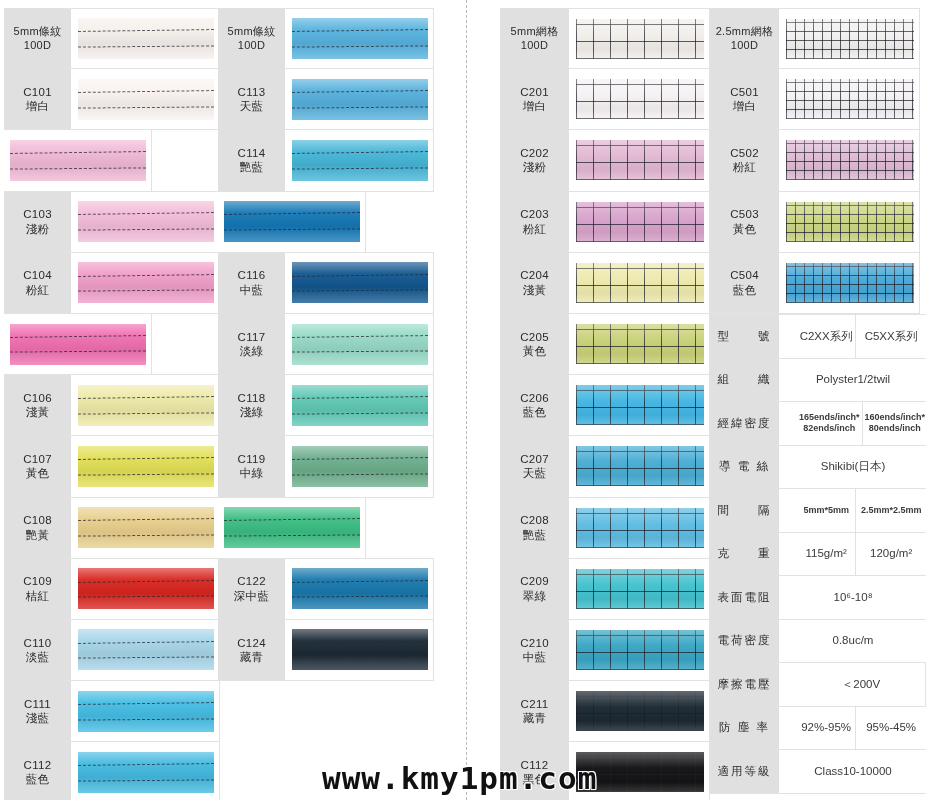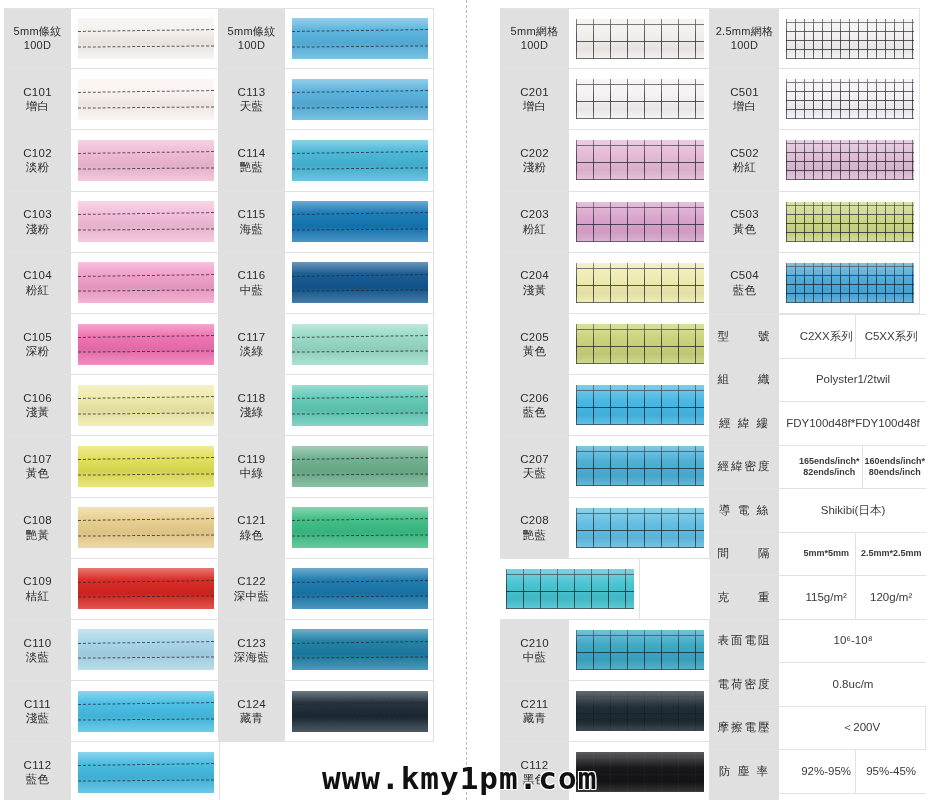"C102" div.lbl { html: <div> <div>C102</div> <div>淡粉</div> </div> -> none }
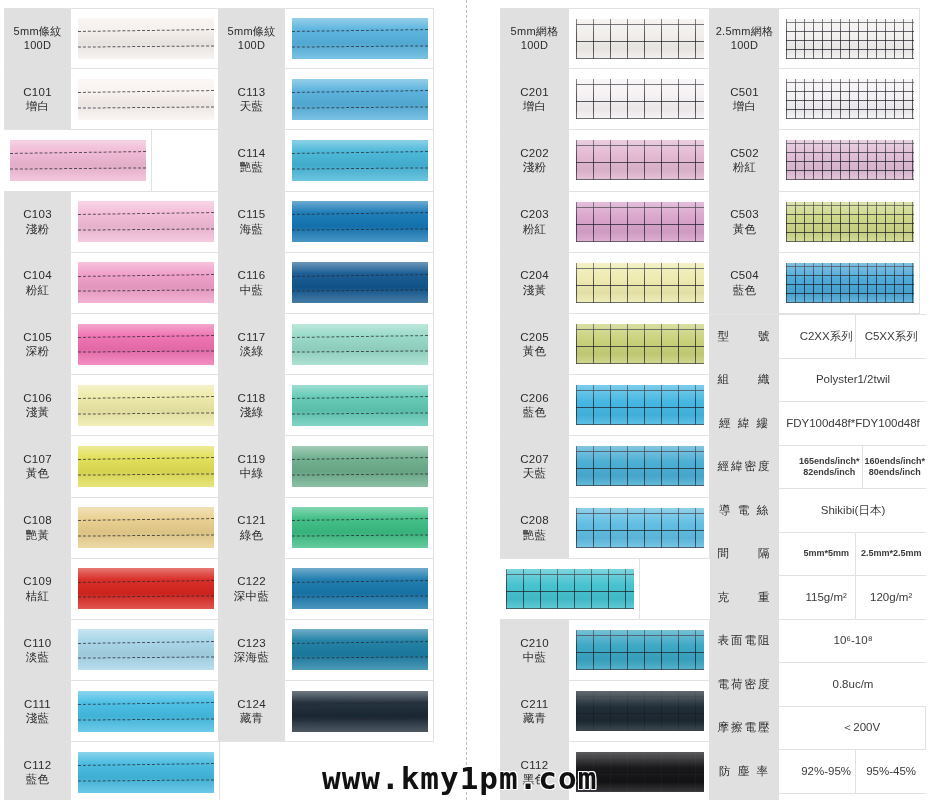"C115" div.lbl { html: <div> <div>C115</div> <div>海藍</div> </div> -> none }
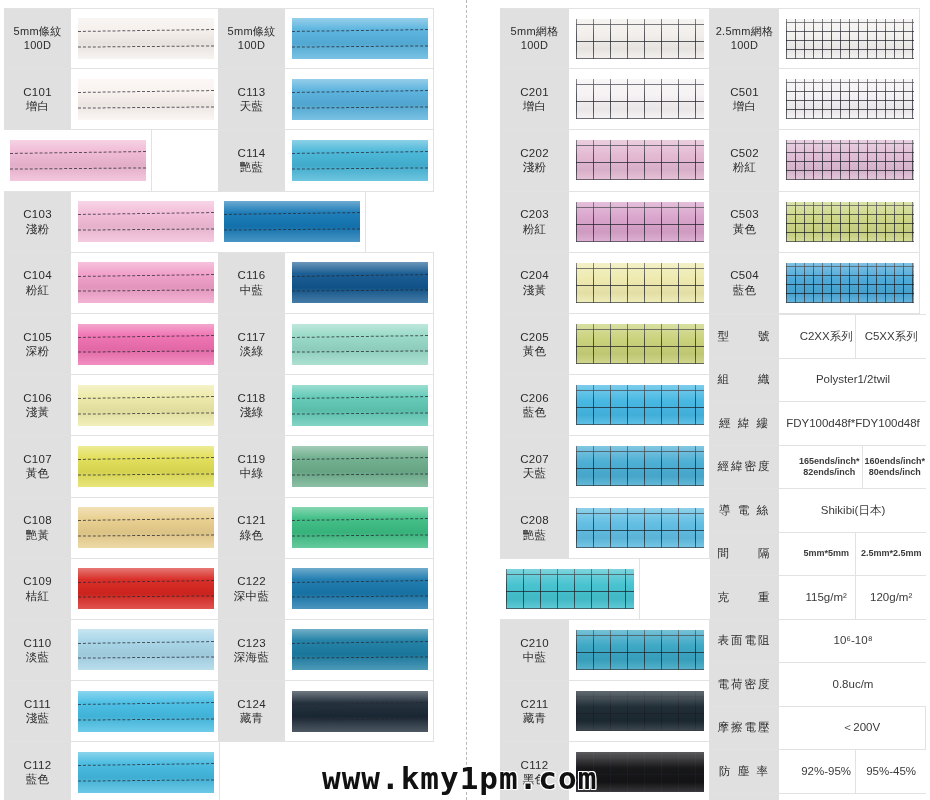"C105" div.lbl { html: <div> <div>C105</div> <div>深粉</div> </div> -> none }
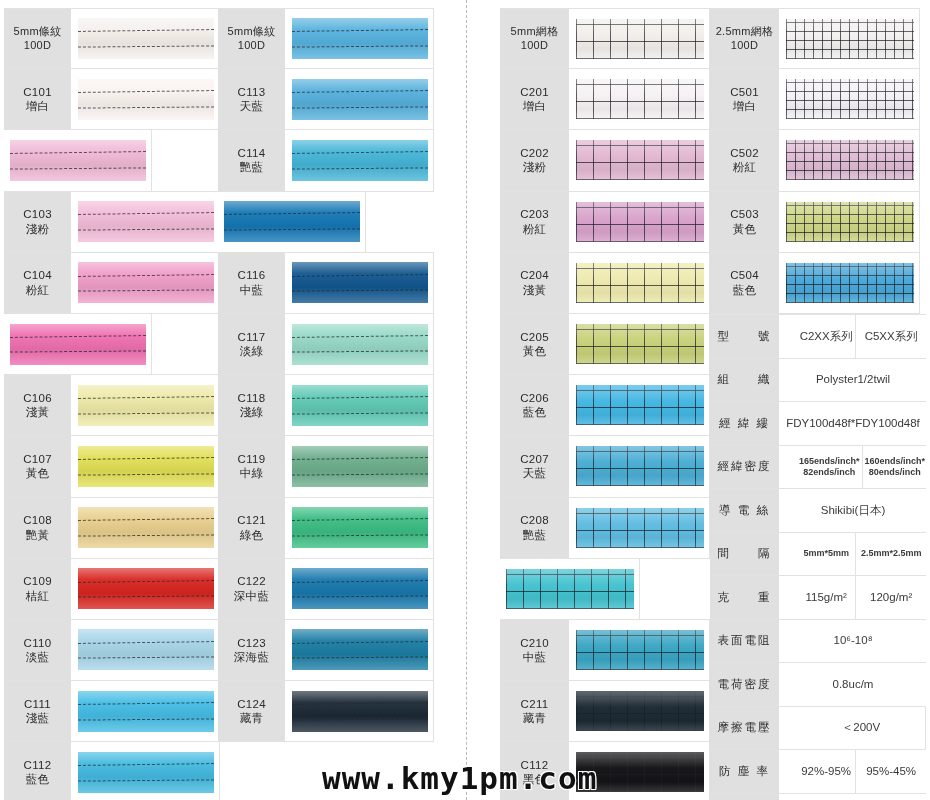"經 緯 縷" div.srow { html: <div> <div>經 緯 縷</div> <div>FDY100d48f*FDY100d48f</div> </div> -> none }
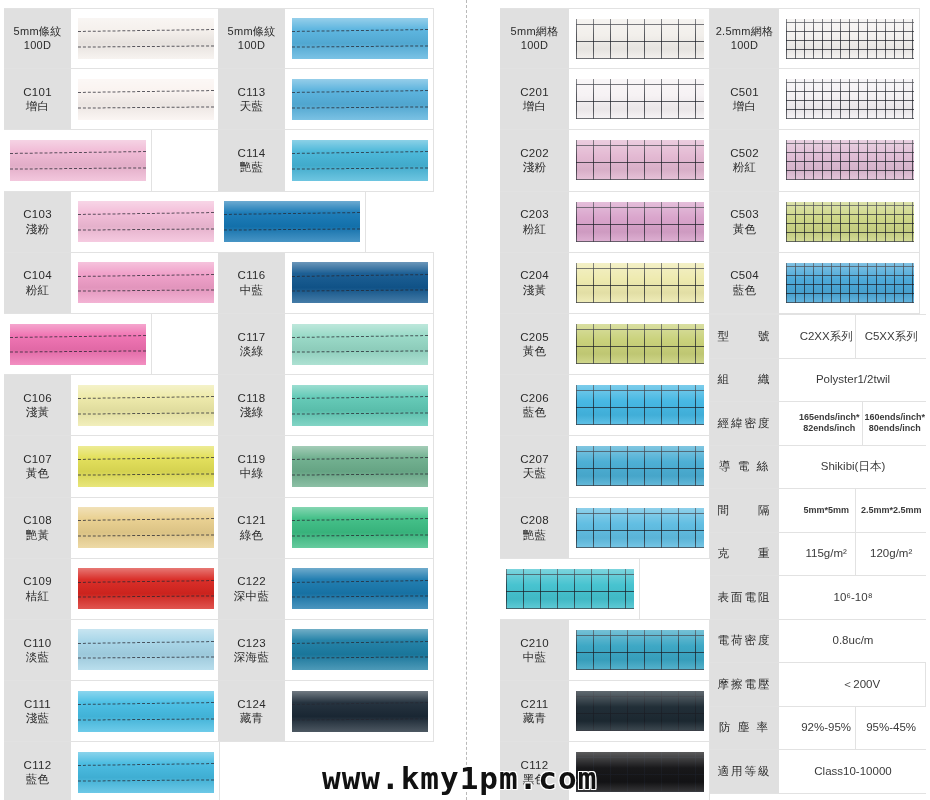"C121" div.lbl { html: <div> <div>C121</div> <div>綠色</div> </div> -> none }
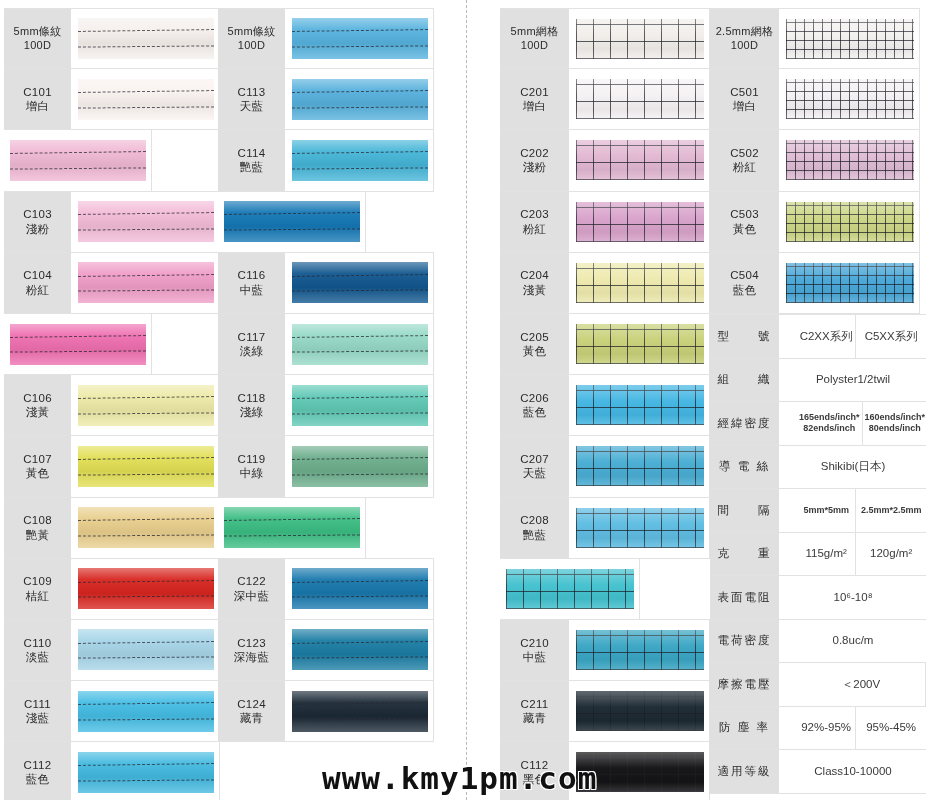"C209" div.lbl { html: none -> <div> <div>C209</div> <div>翠綠</div> </div> }
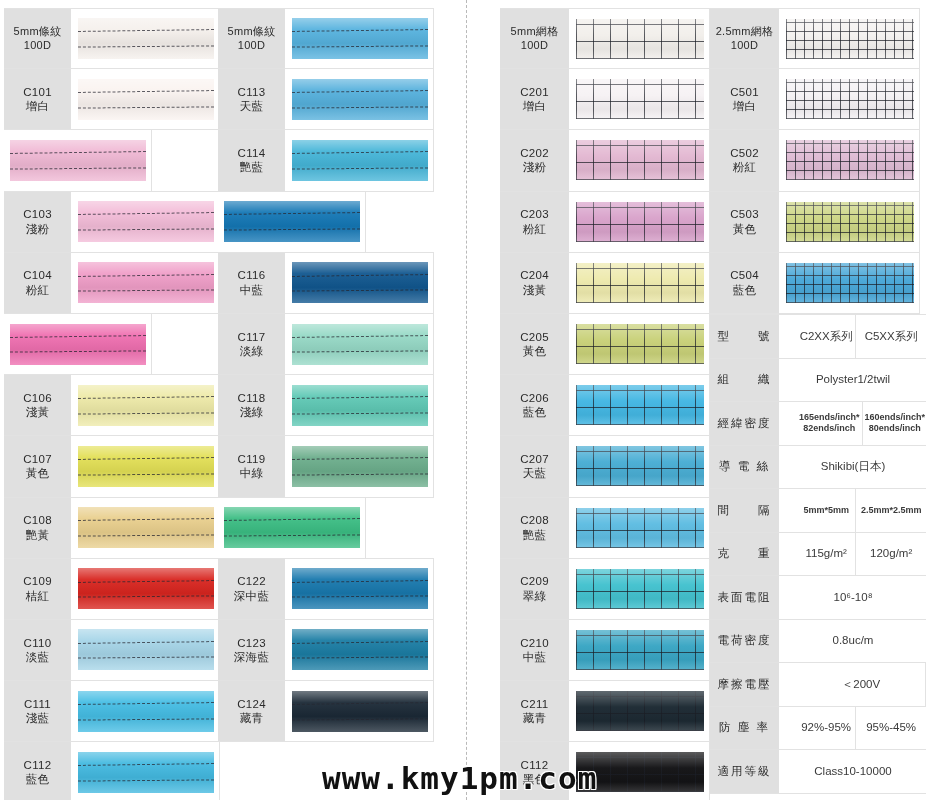"C123" div.row { html: <div> <div> <div>C123</div> <div>深海藍</div> </div> <div> <div> <div></div> <div></div> <div></div> <div></div> </div> </div> </div> -> none }
